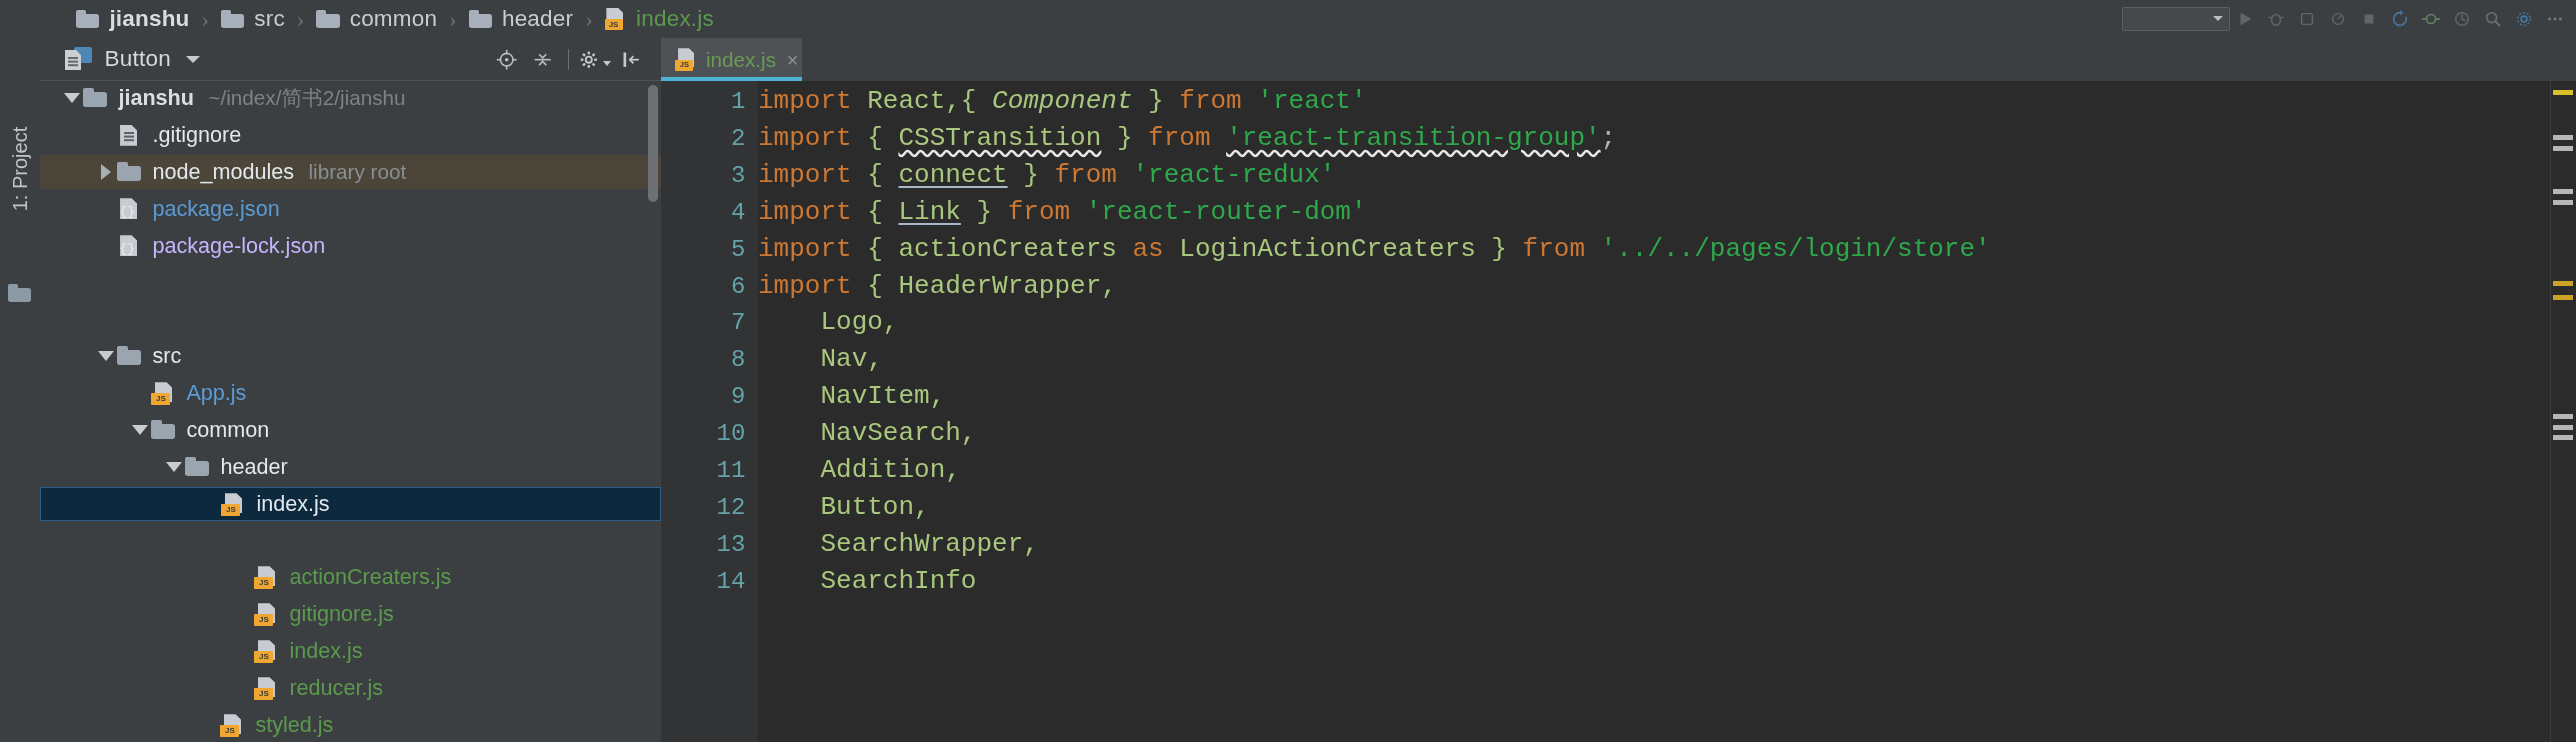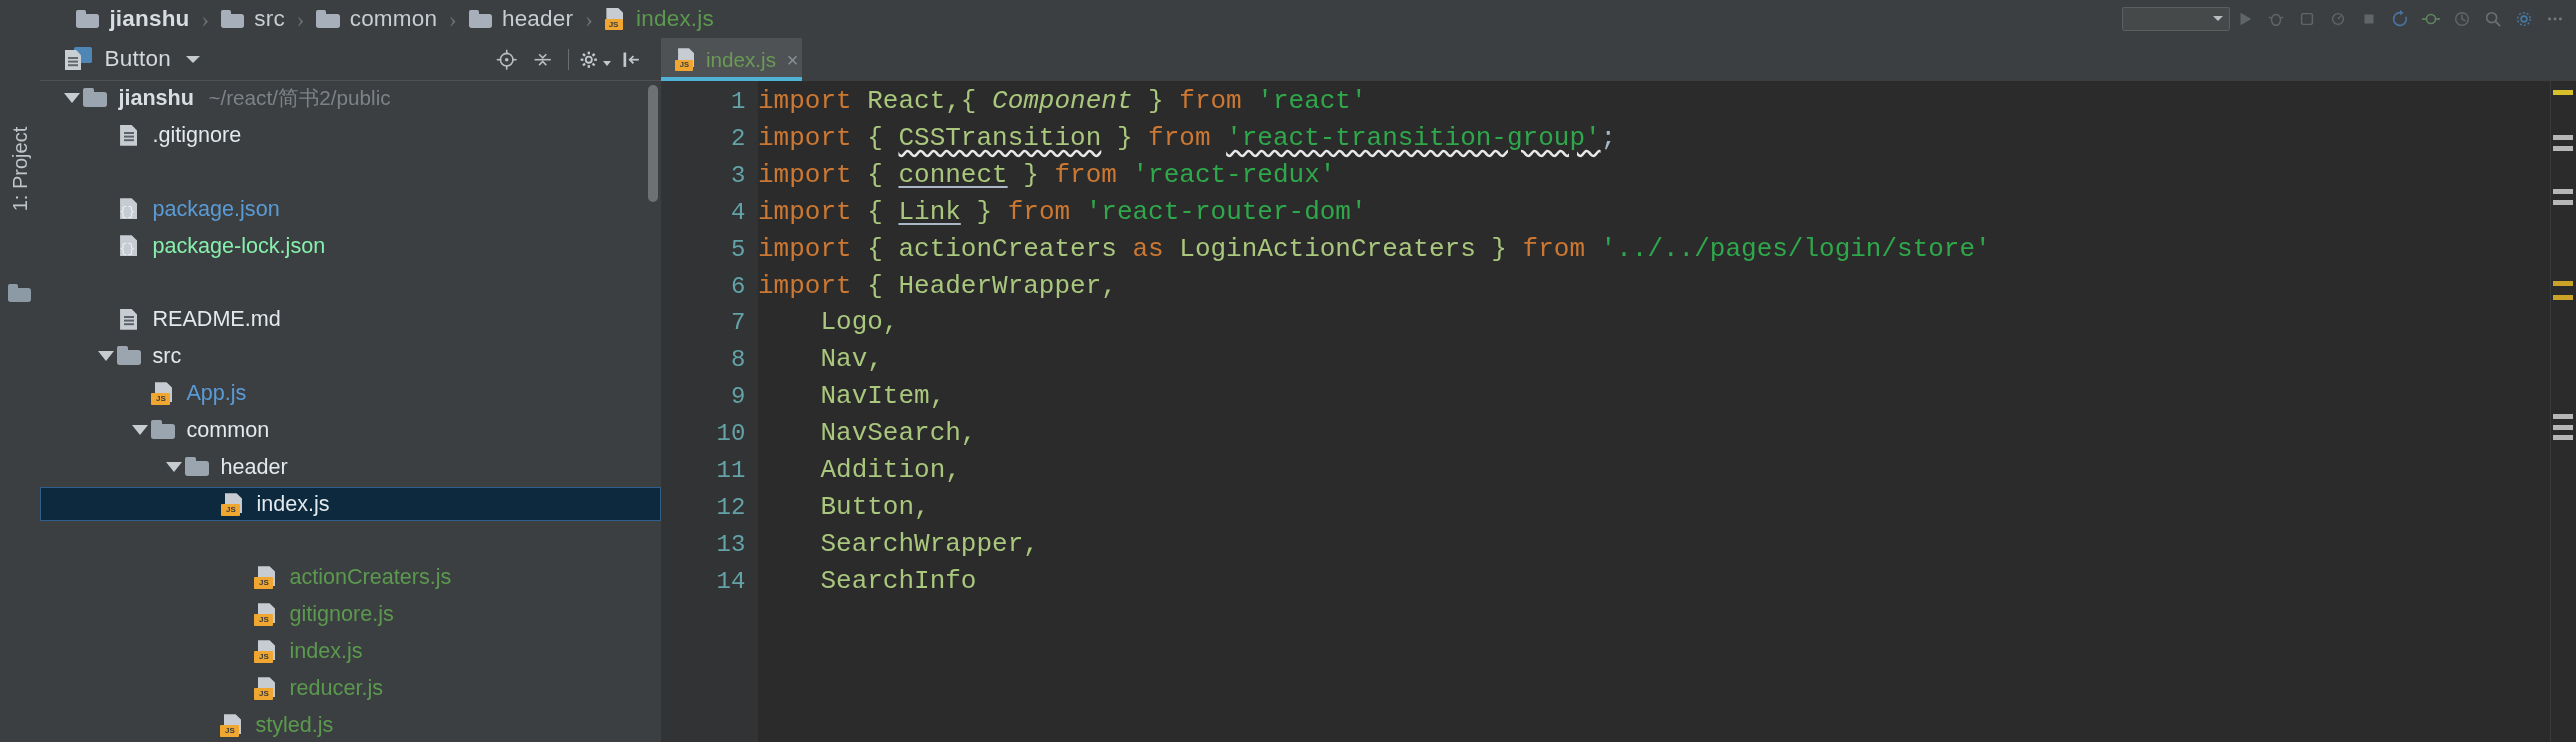"~/react/简书2/public" span.hint { text: /react/简书2/public -> /index/简书2/jianshu }
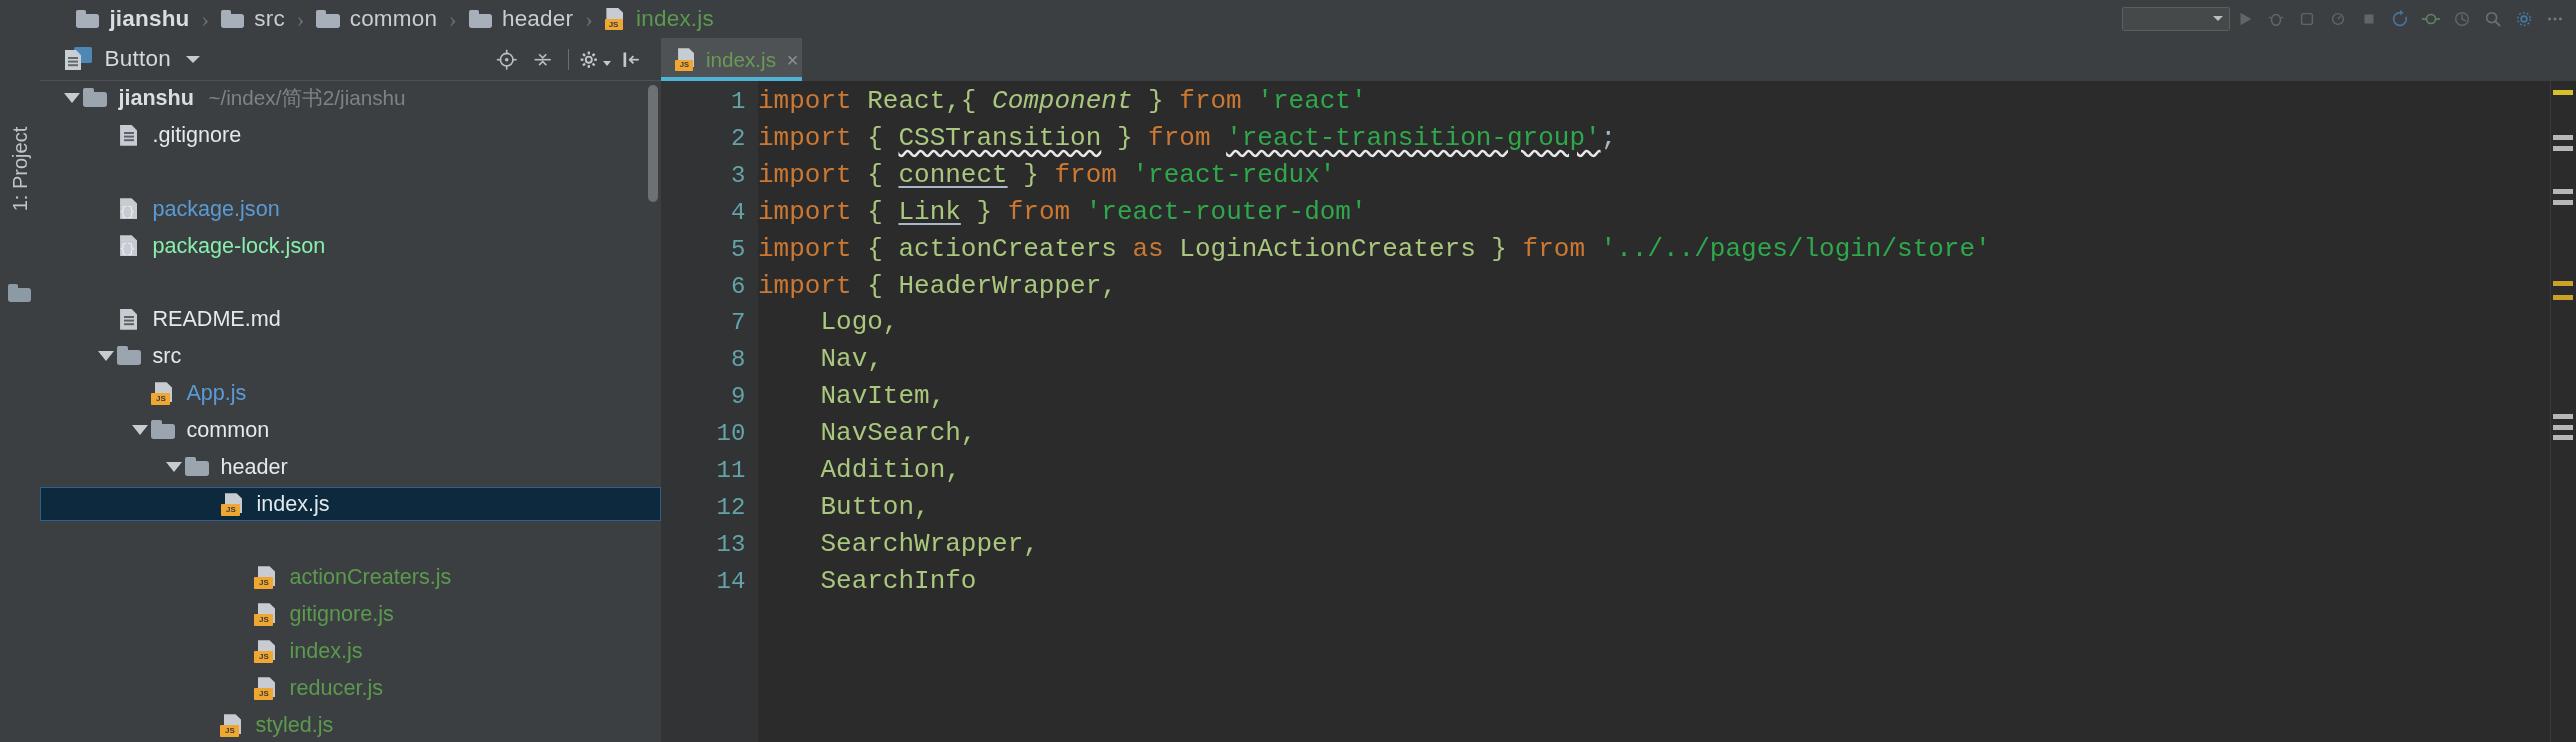"node_modules" div.row { html: none -> <div> <span></span> <span> <span></span> </span> <span></span> <span>node_modules</span> <span>library root</span> </div> }
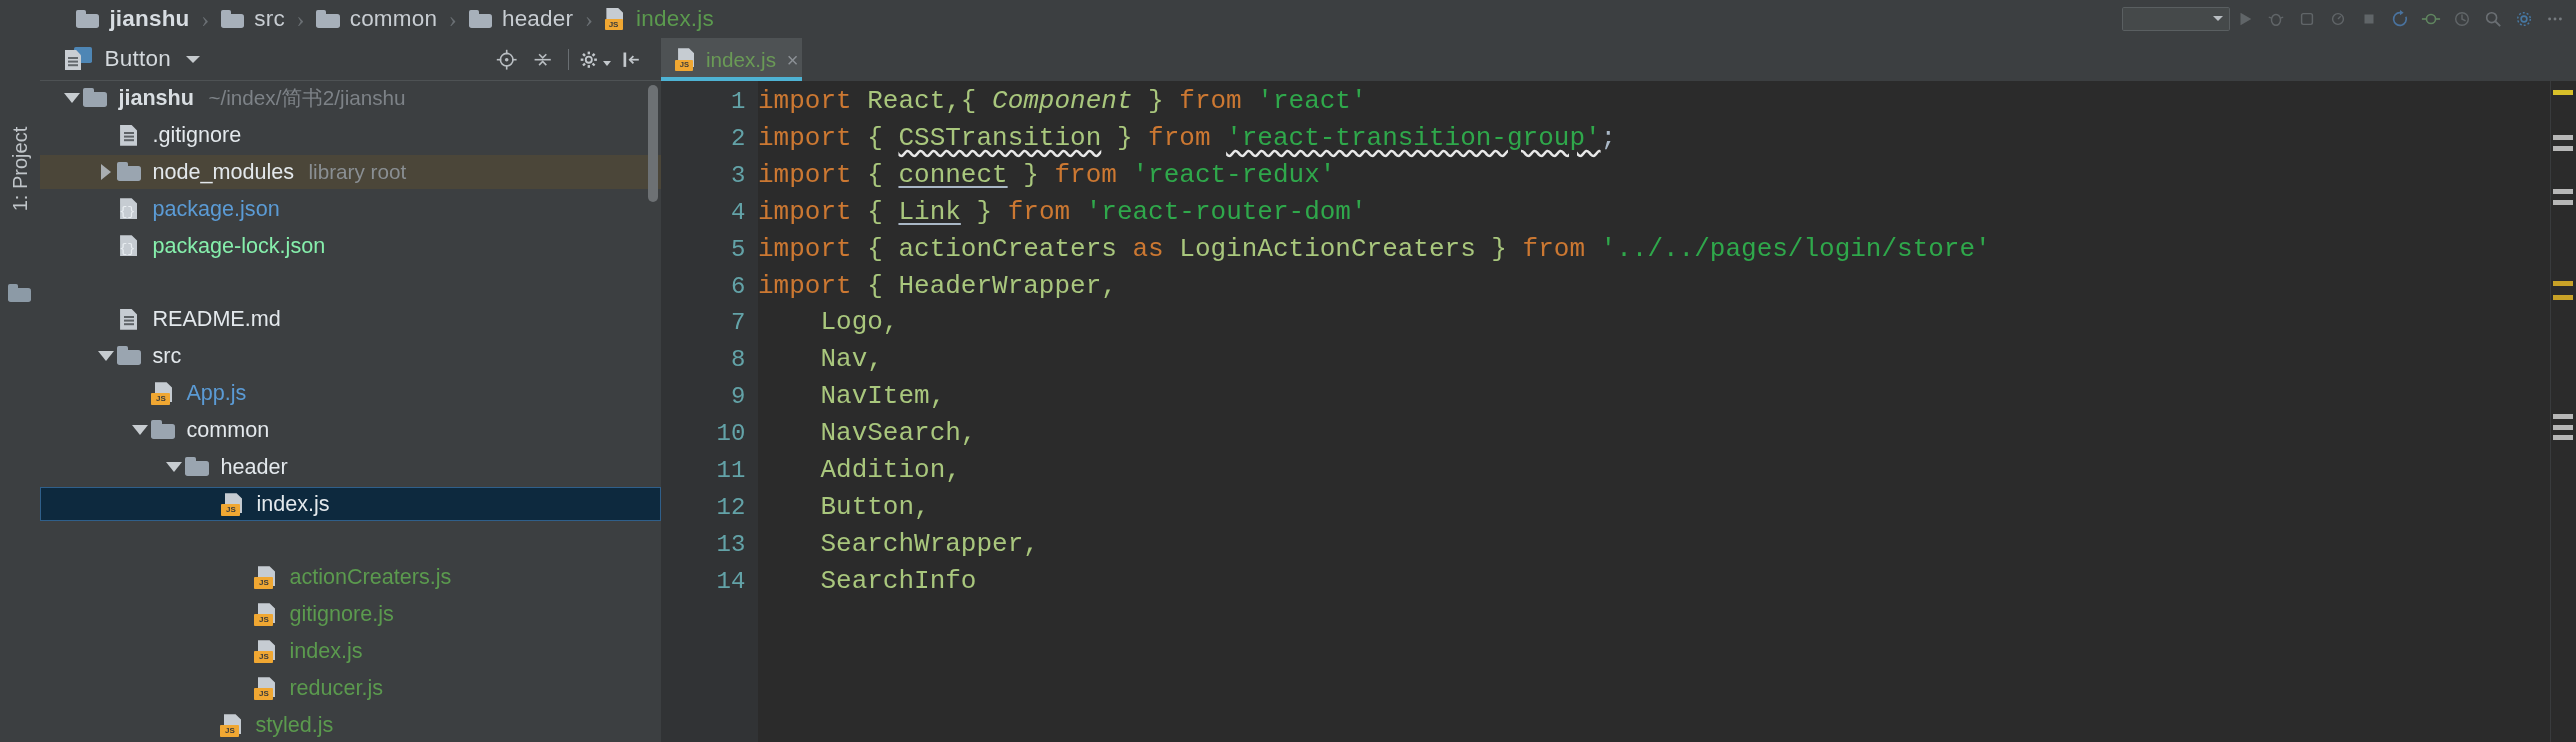"package-lock.json" .lbl.red { color: #86efac -> #c4b5fd }
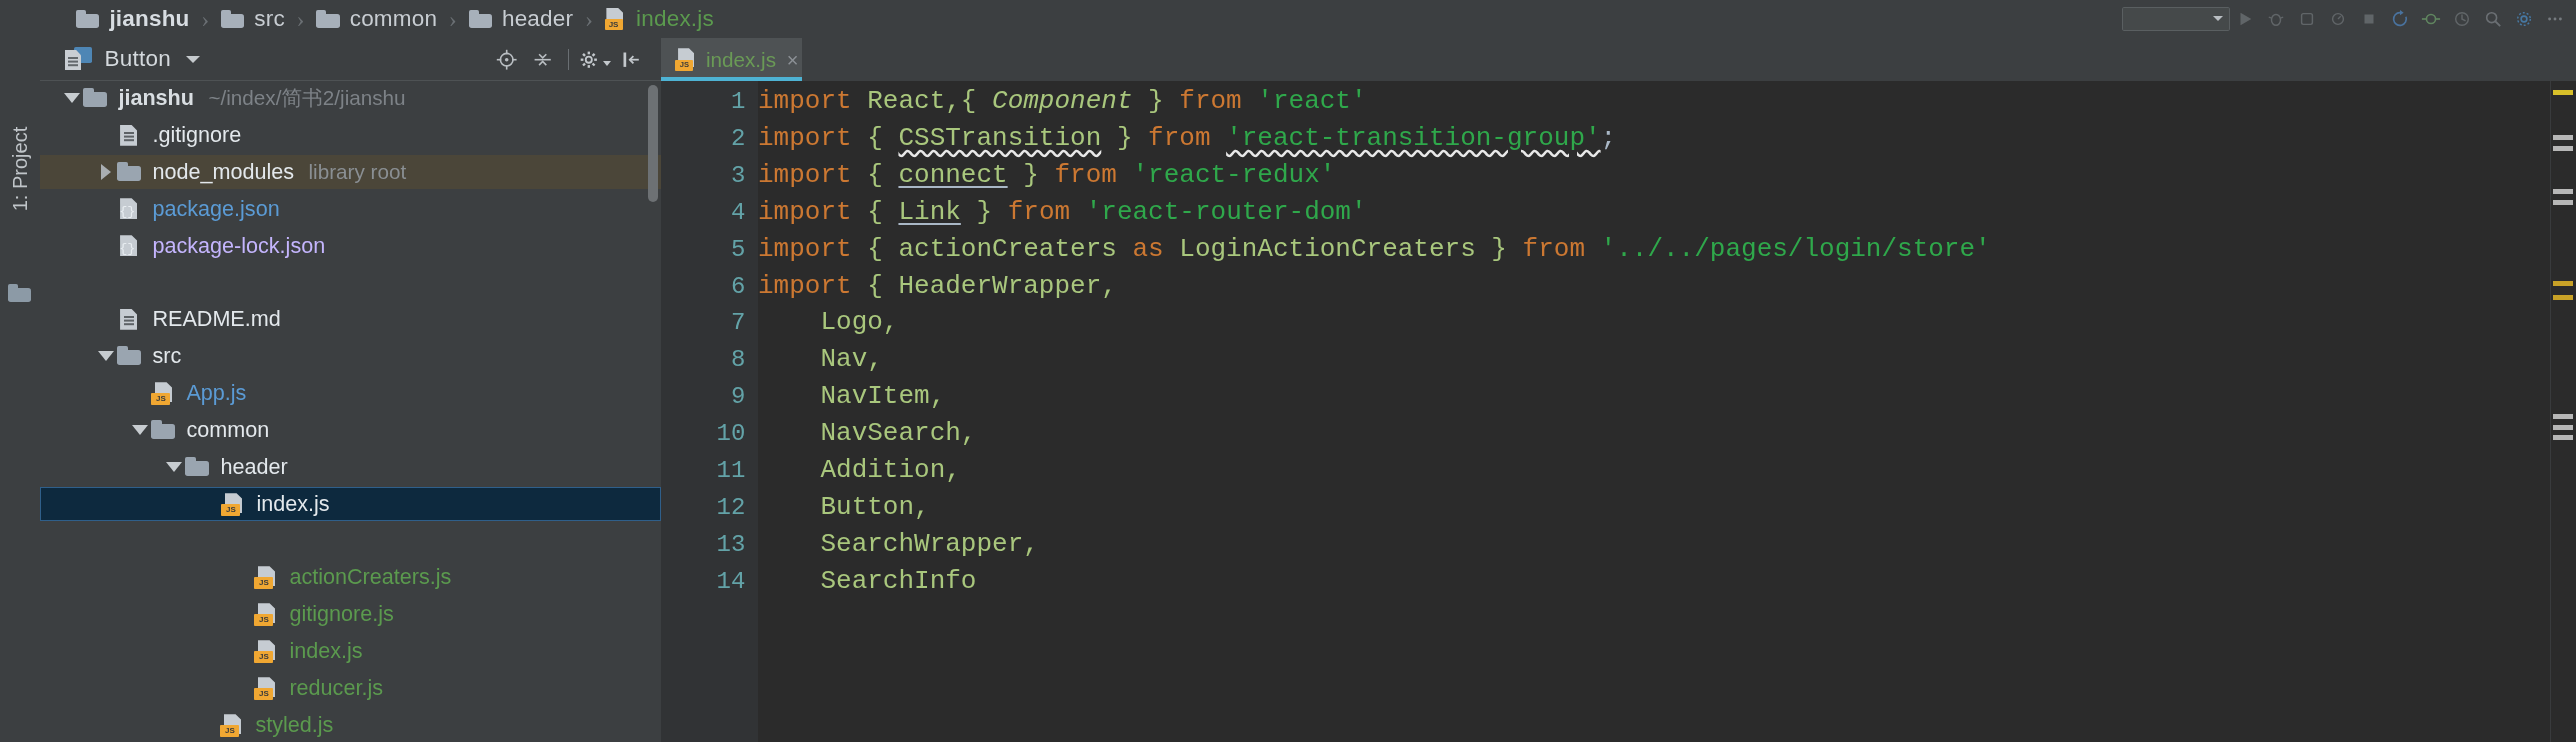"README.md" div.row { html: <div> <span></span> <span></span> <span></span> <span>README.md</span> </div> -> none }
